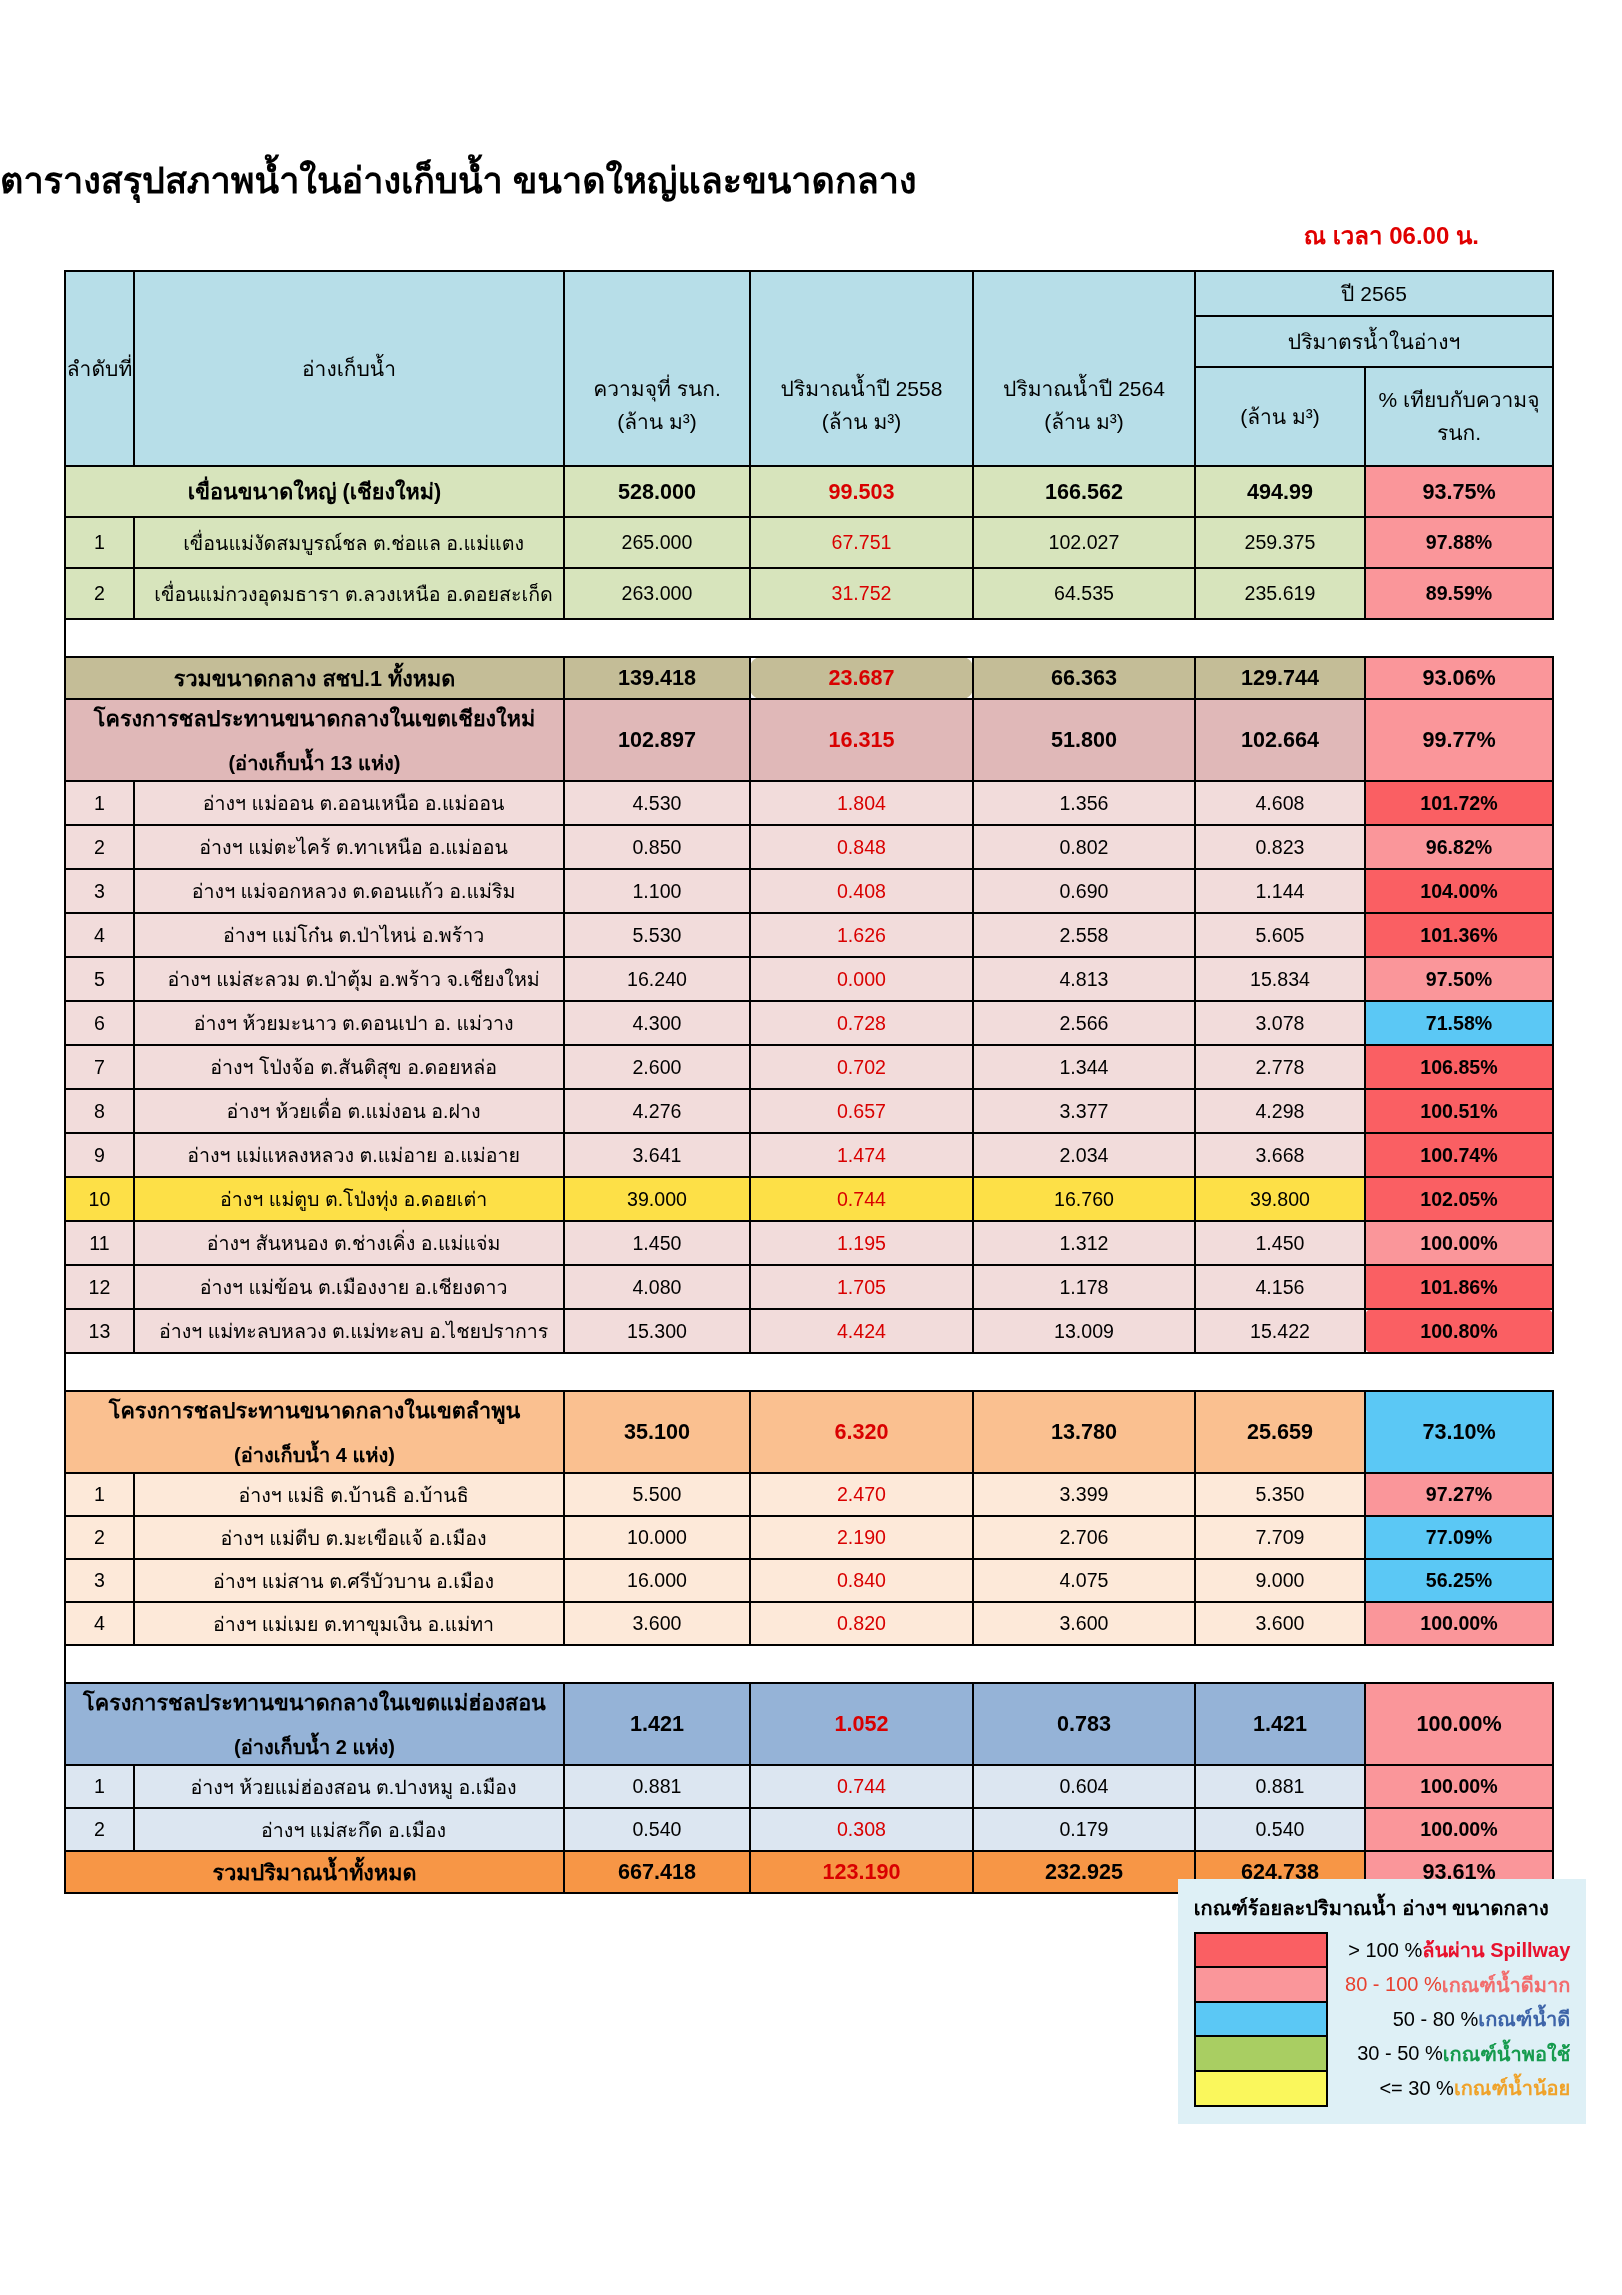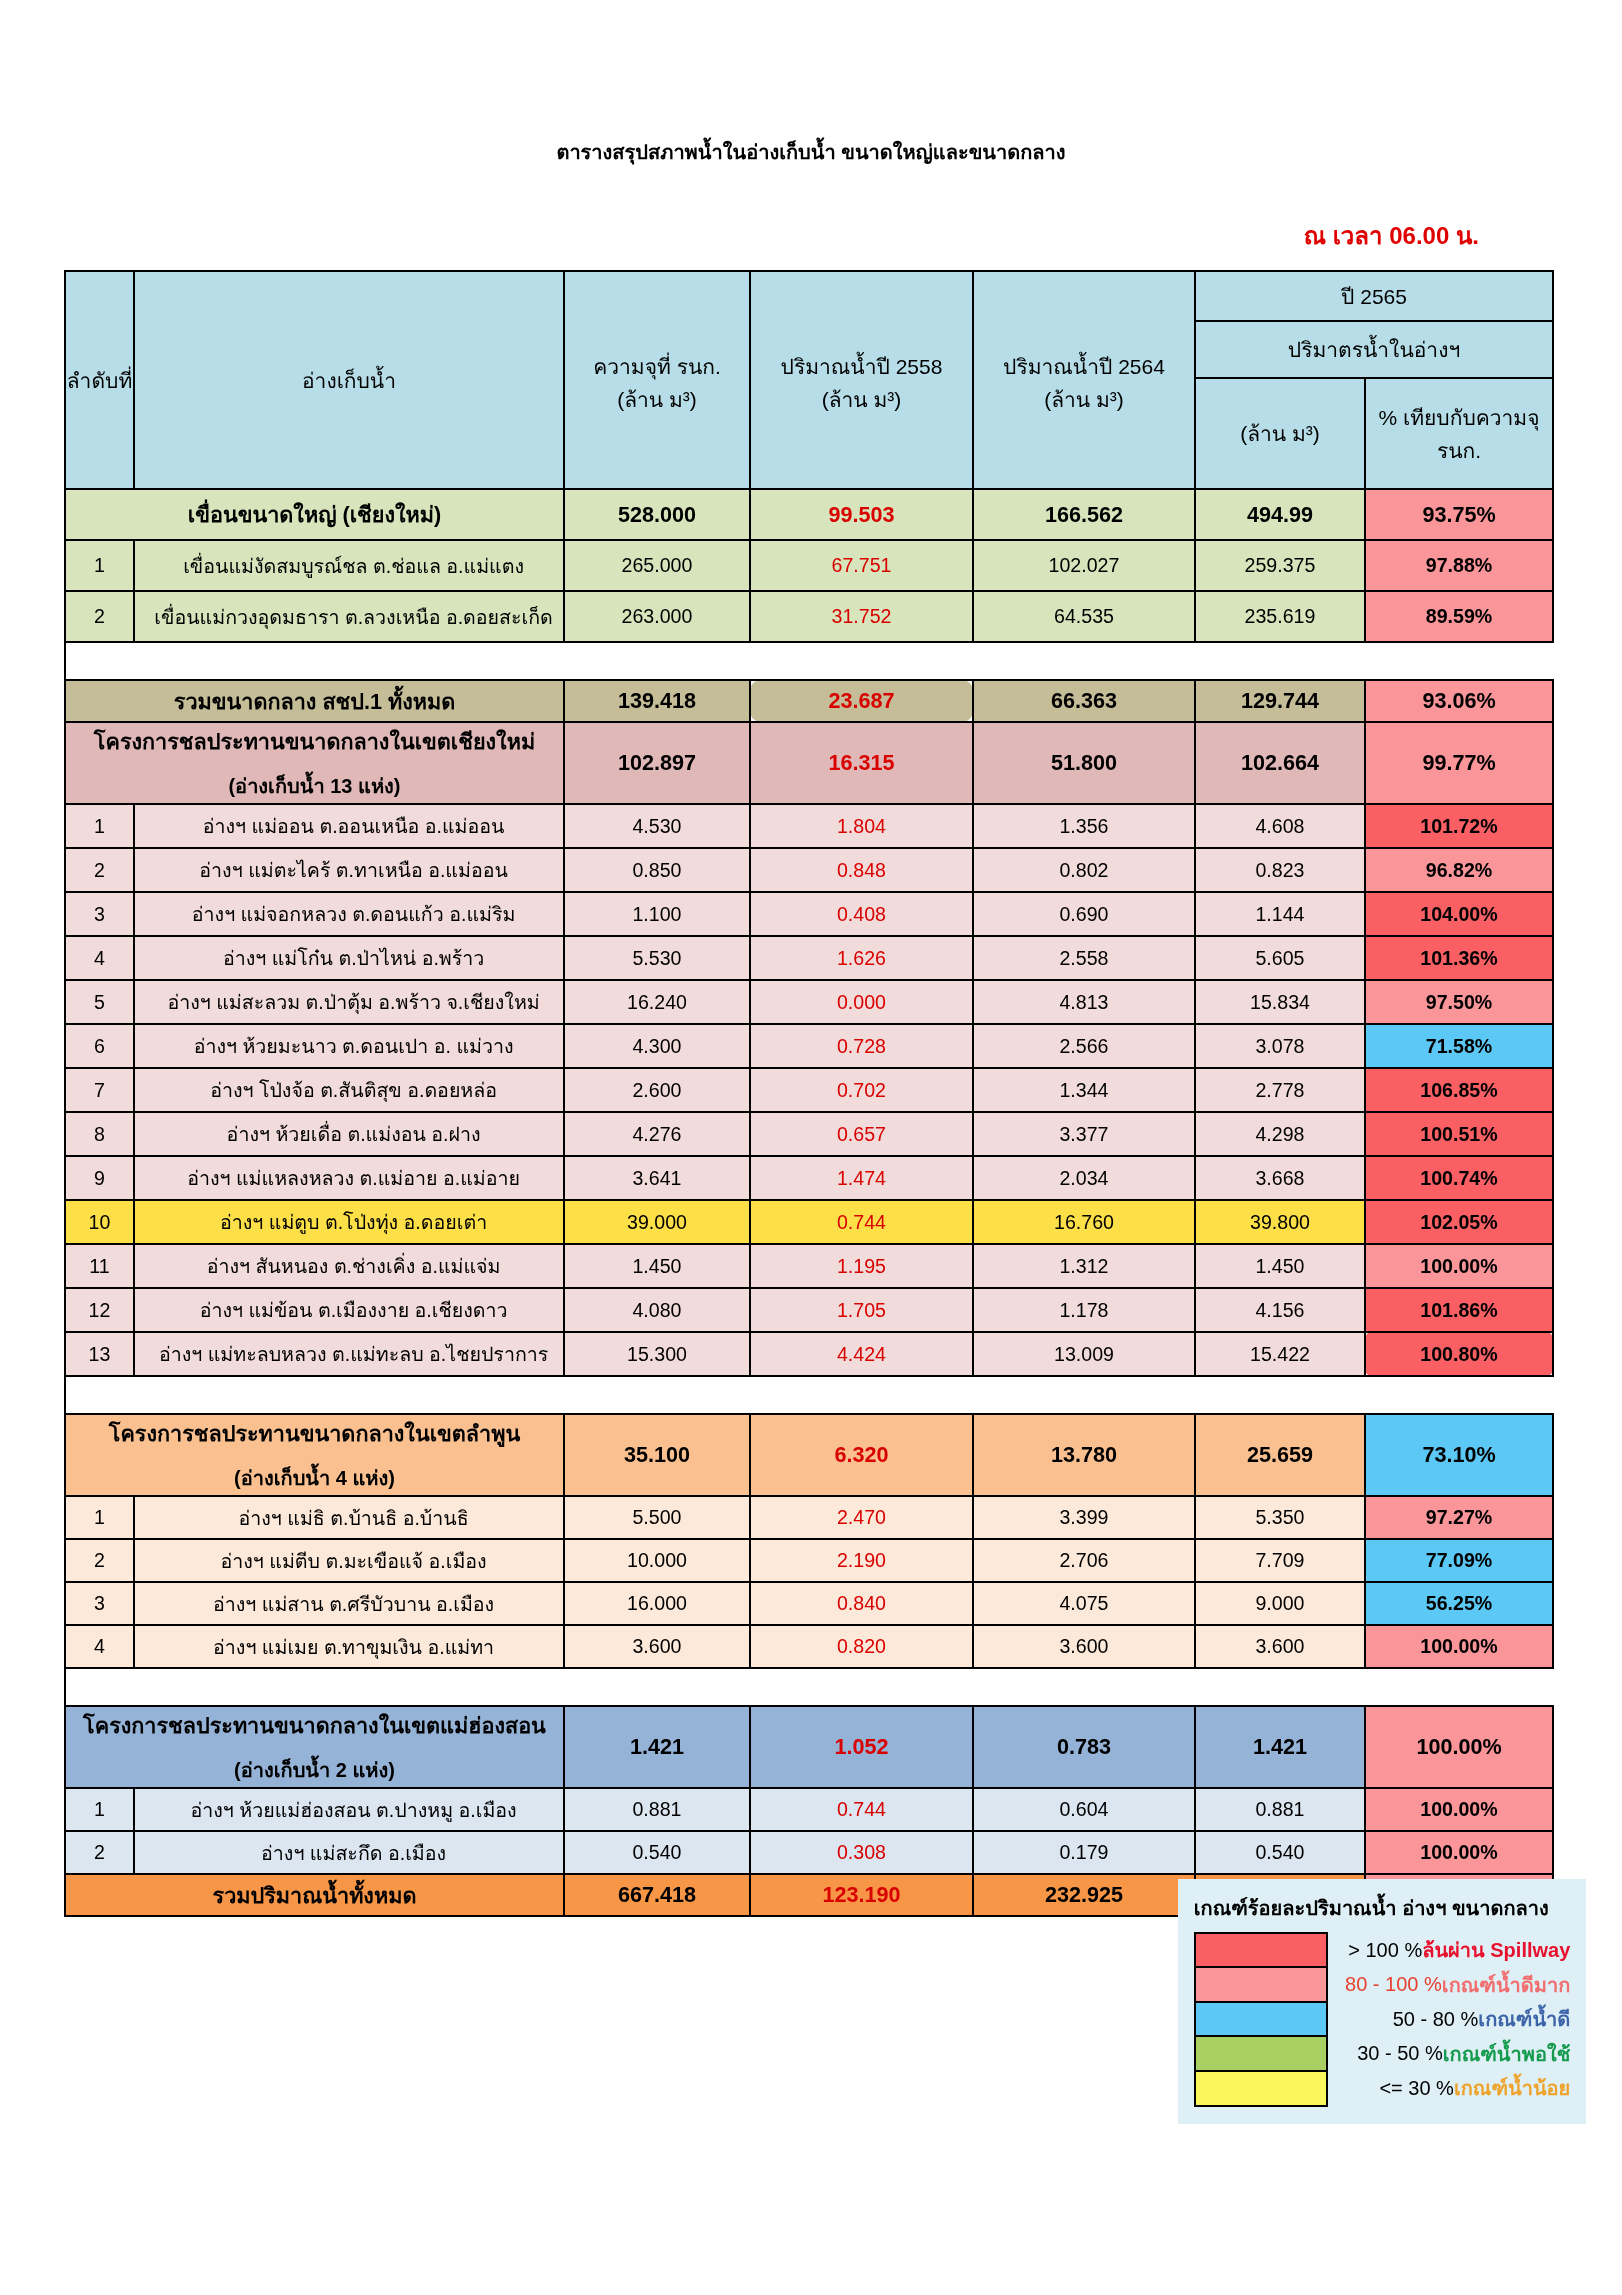"ตารางสรุปสภาพน้ำในอ่างเก็บน้ำ" .doc-title { font-size: 20px -> 36px; text-align: center -> none; top: 136px -> 152px }
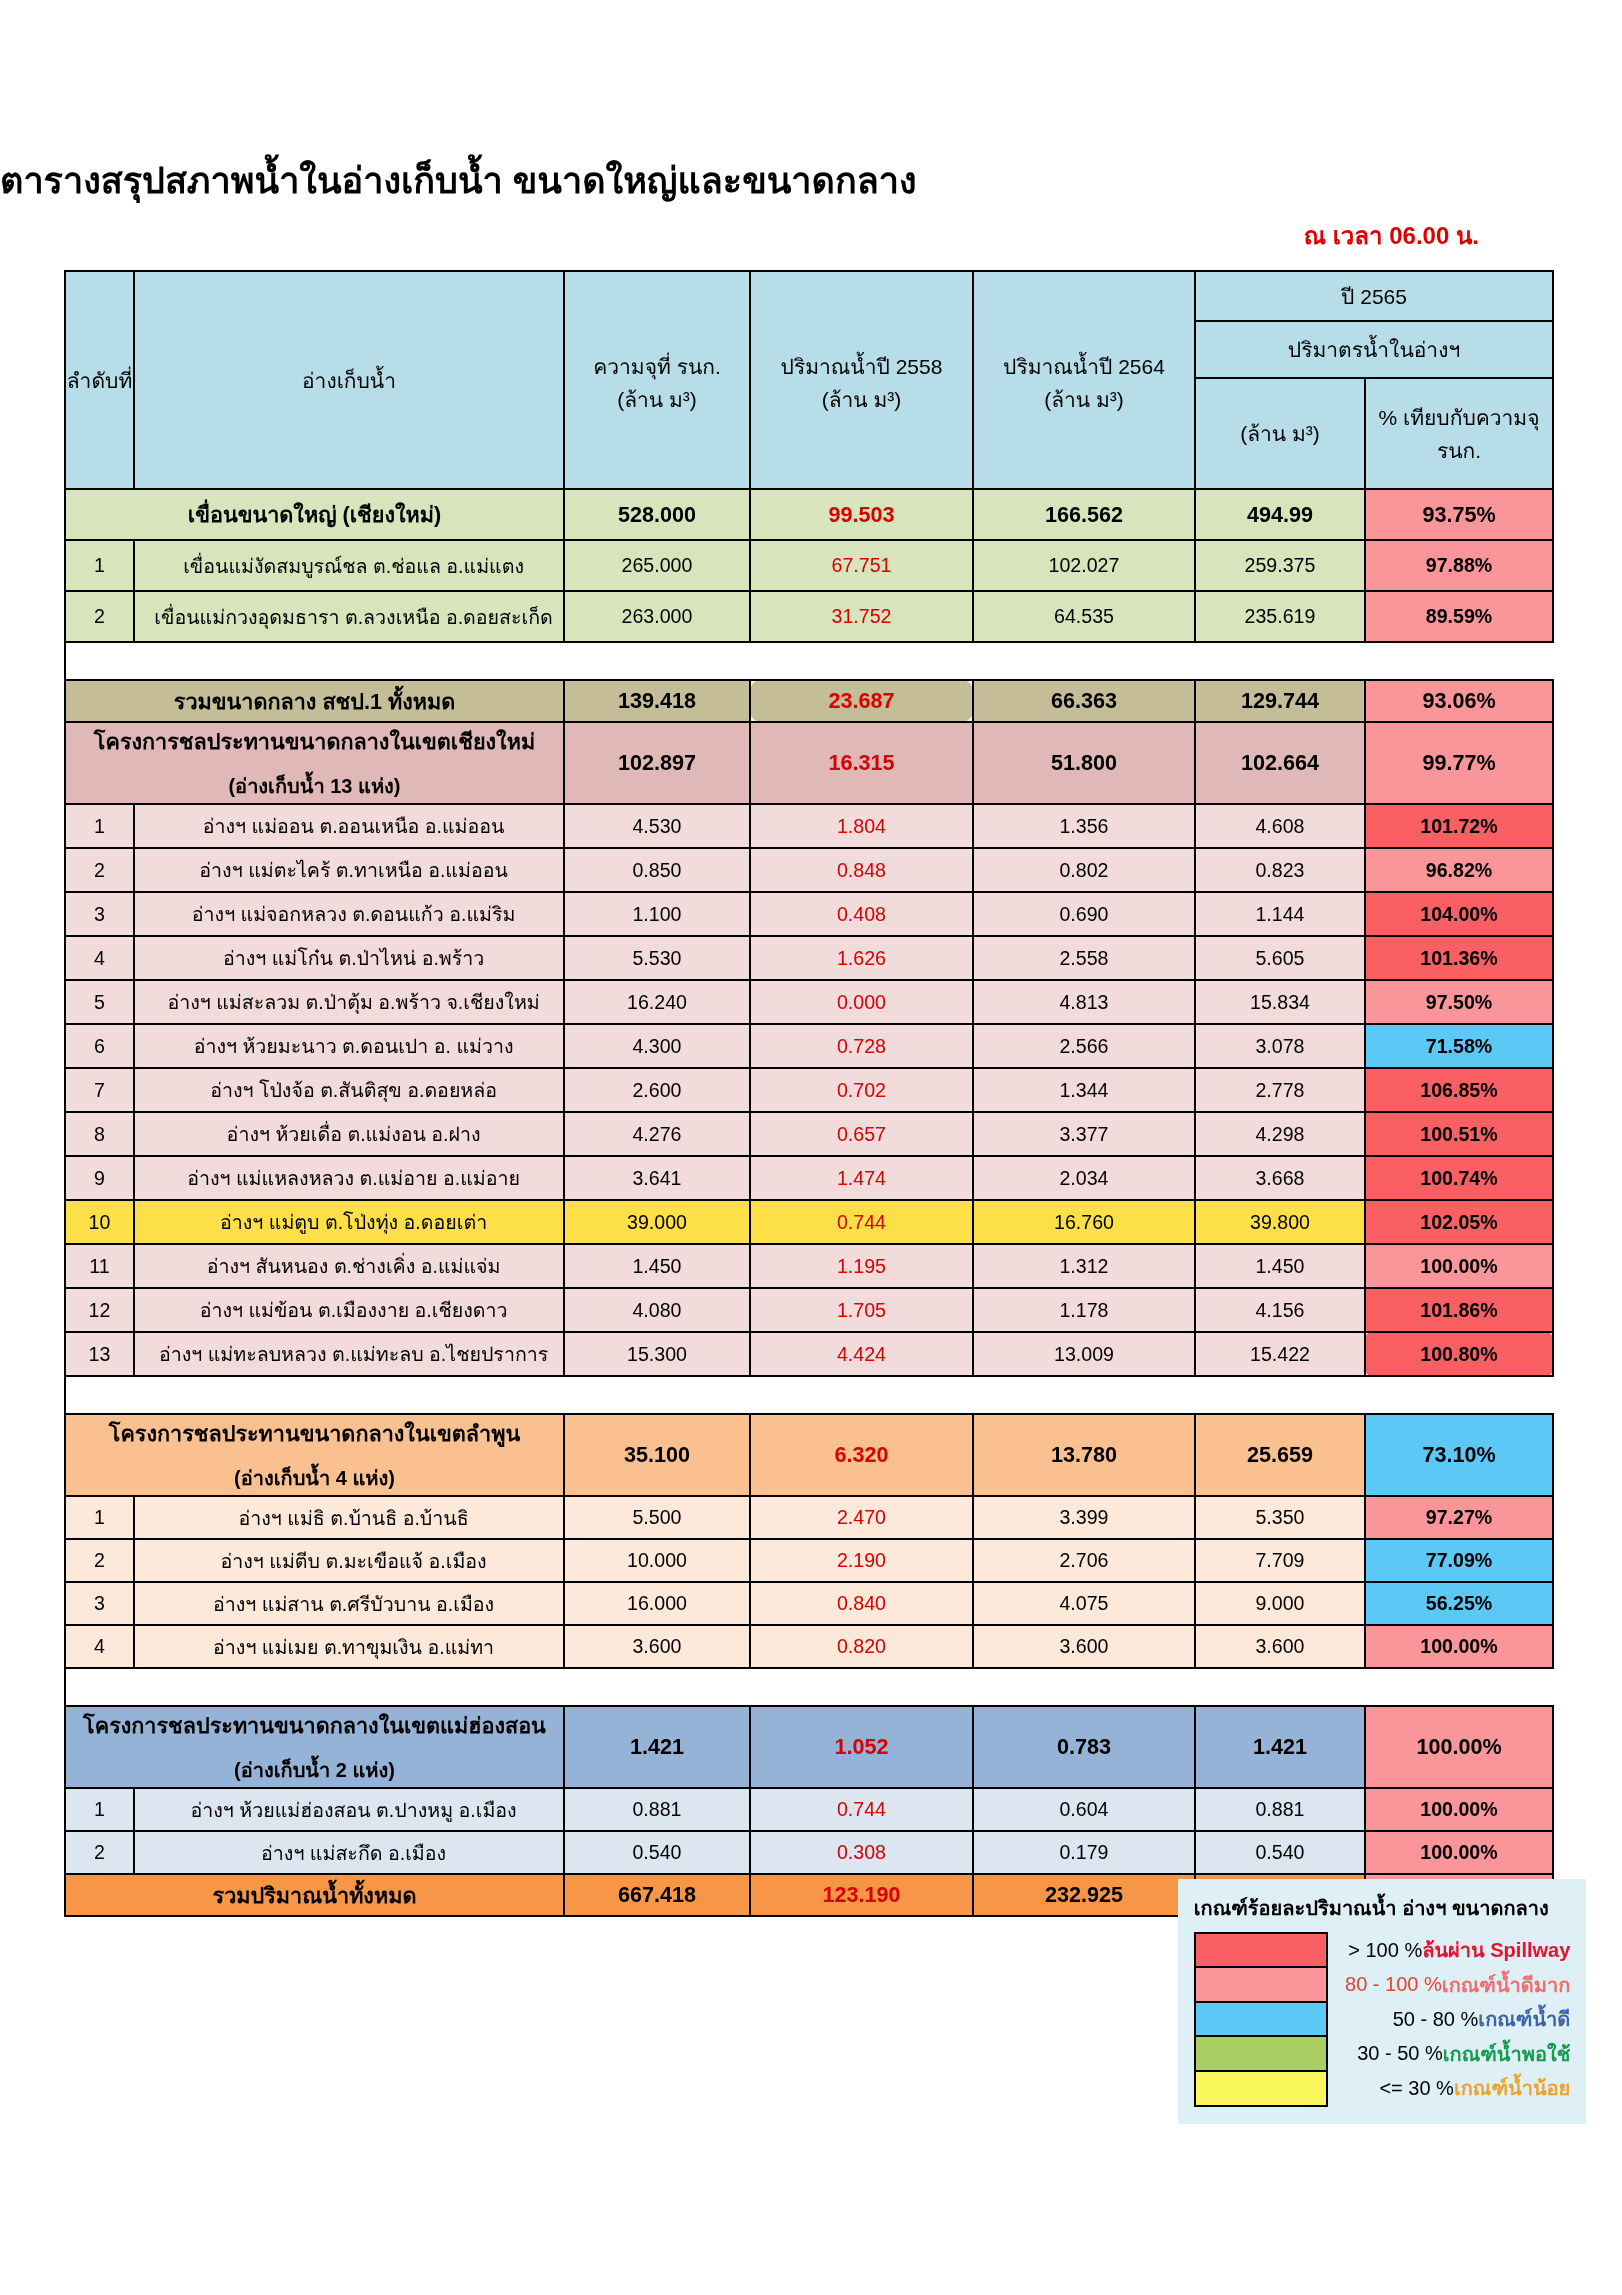"ความจุที่ รนก." .hcell { height: 216px -> 193px; justify-content: center -> flex-end }
